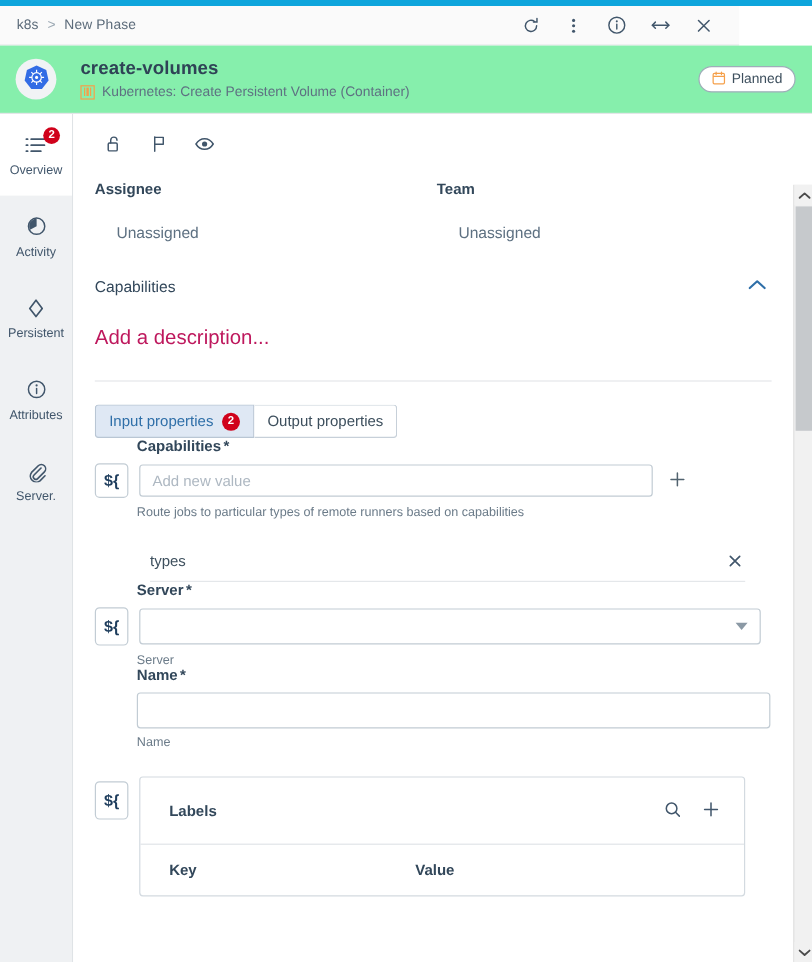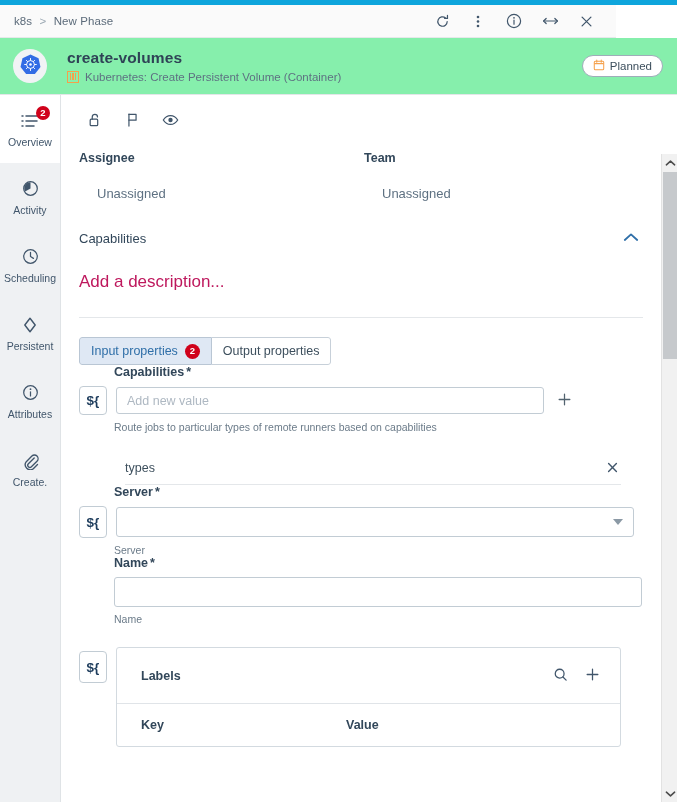"Scheduling" div.rail-item { html: <div> <div> <svg> <circle></circle> <path></path> </svg> </div> <div>Scheduling</div> </div> -> none }
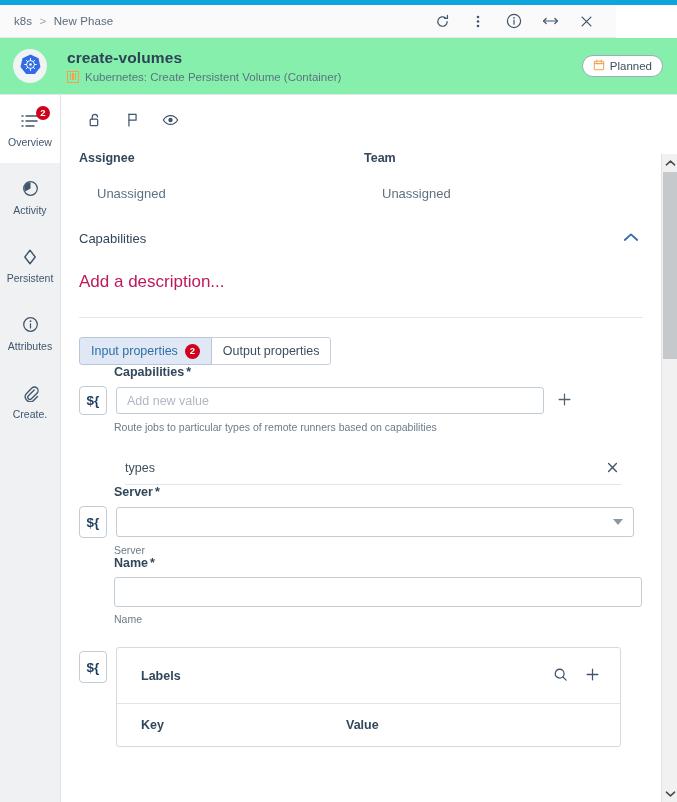"Create." div.rail-label { text: Create -> Server }
